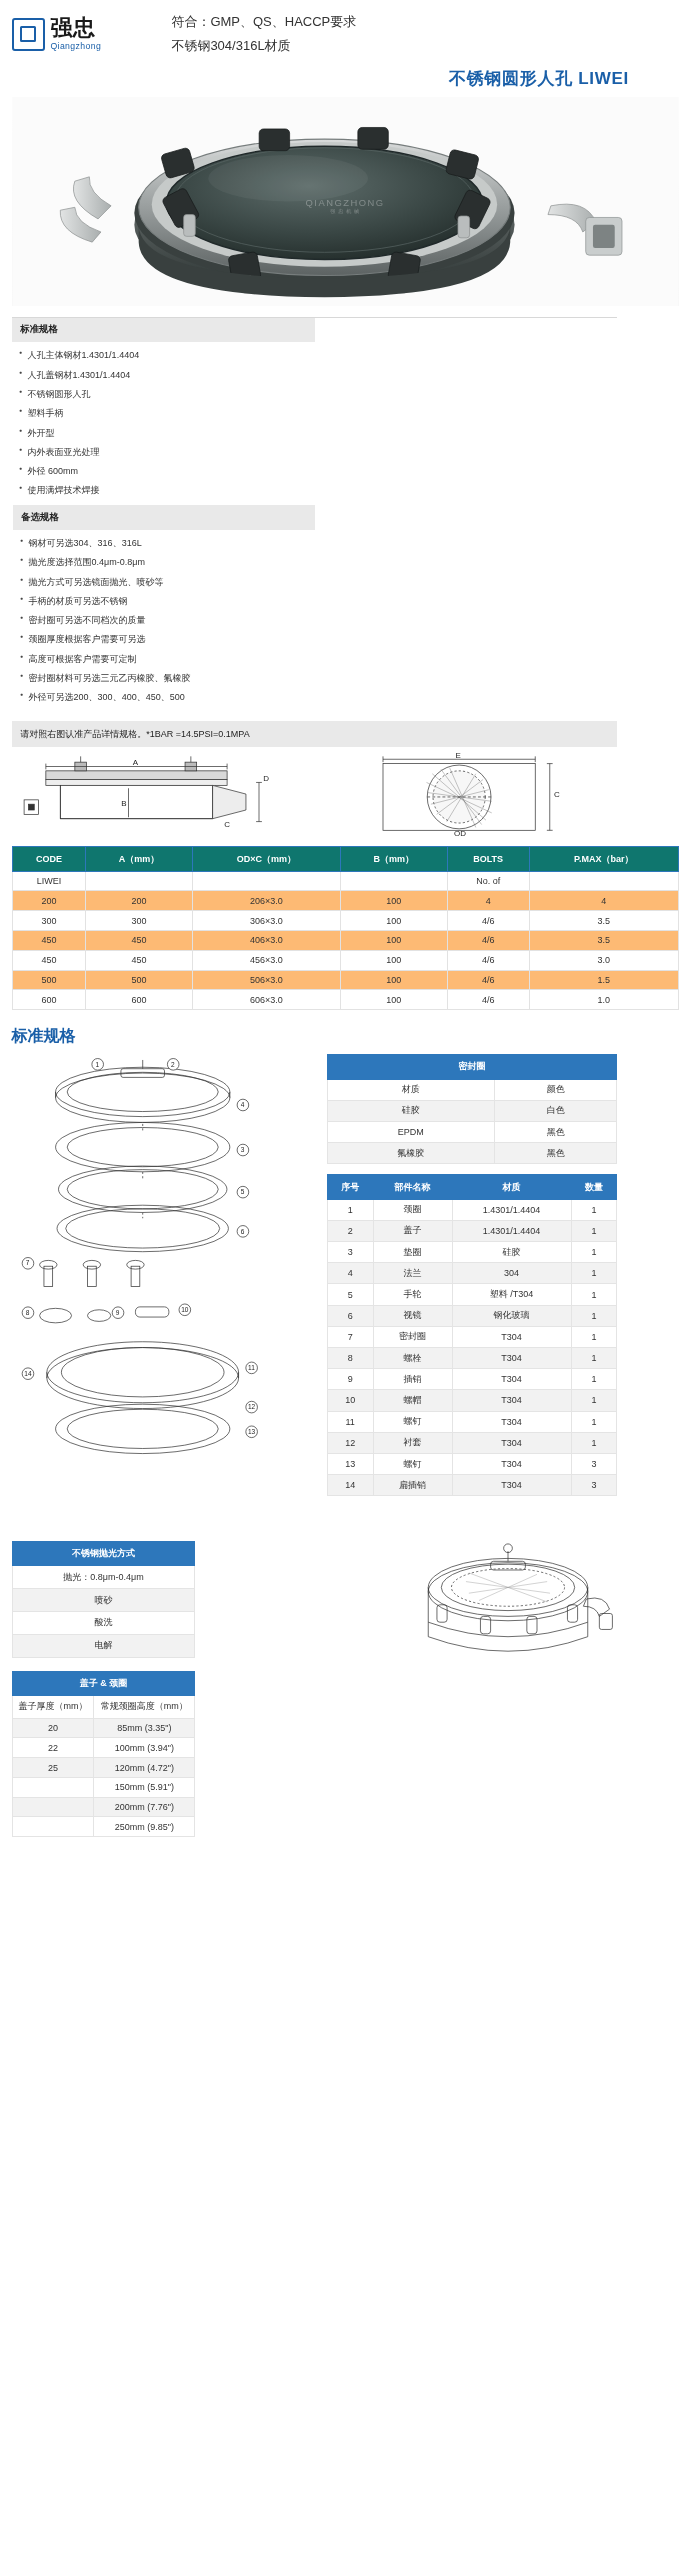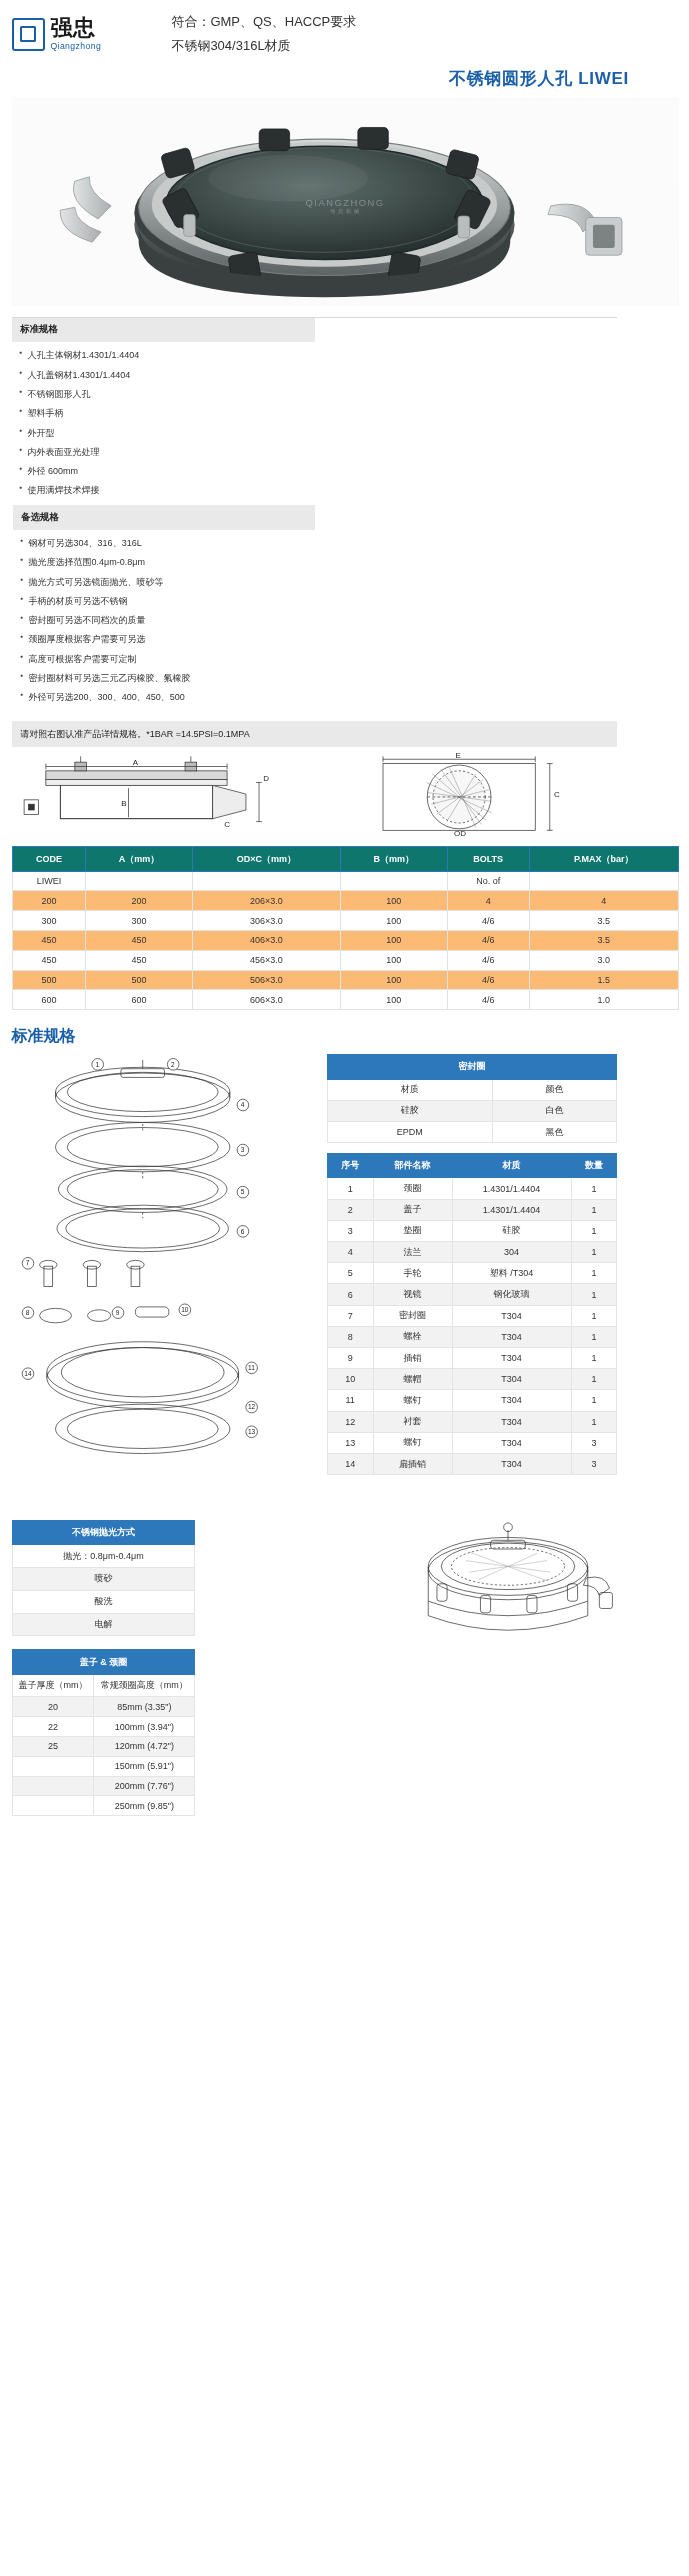"氟橡胶" tr.alt { html: none -> <tr> <td>氟橡胶</td> <td>黑色</td> </tr> }
